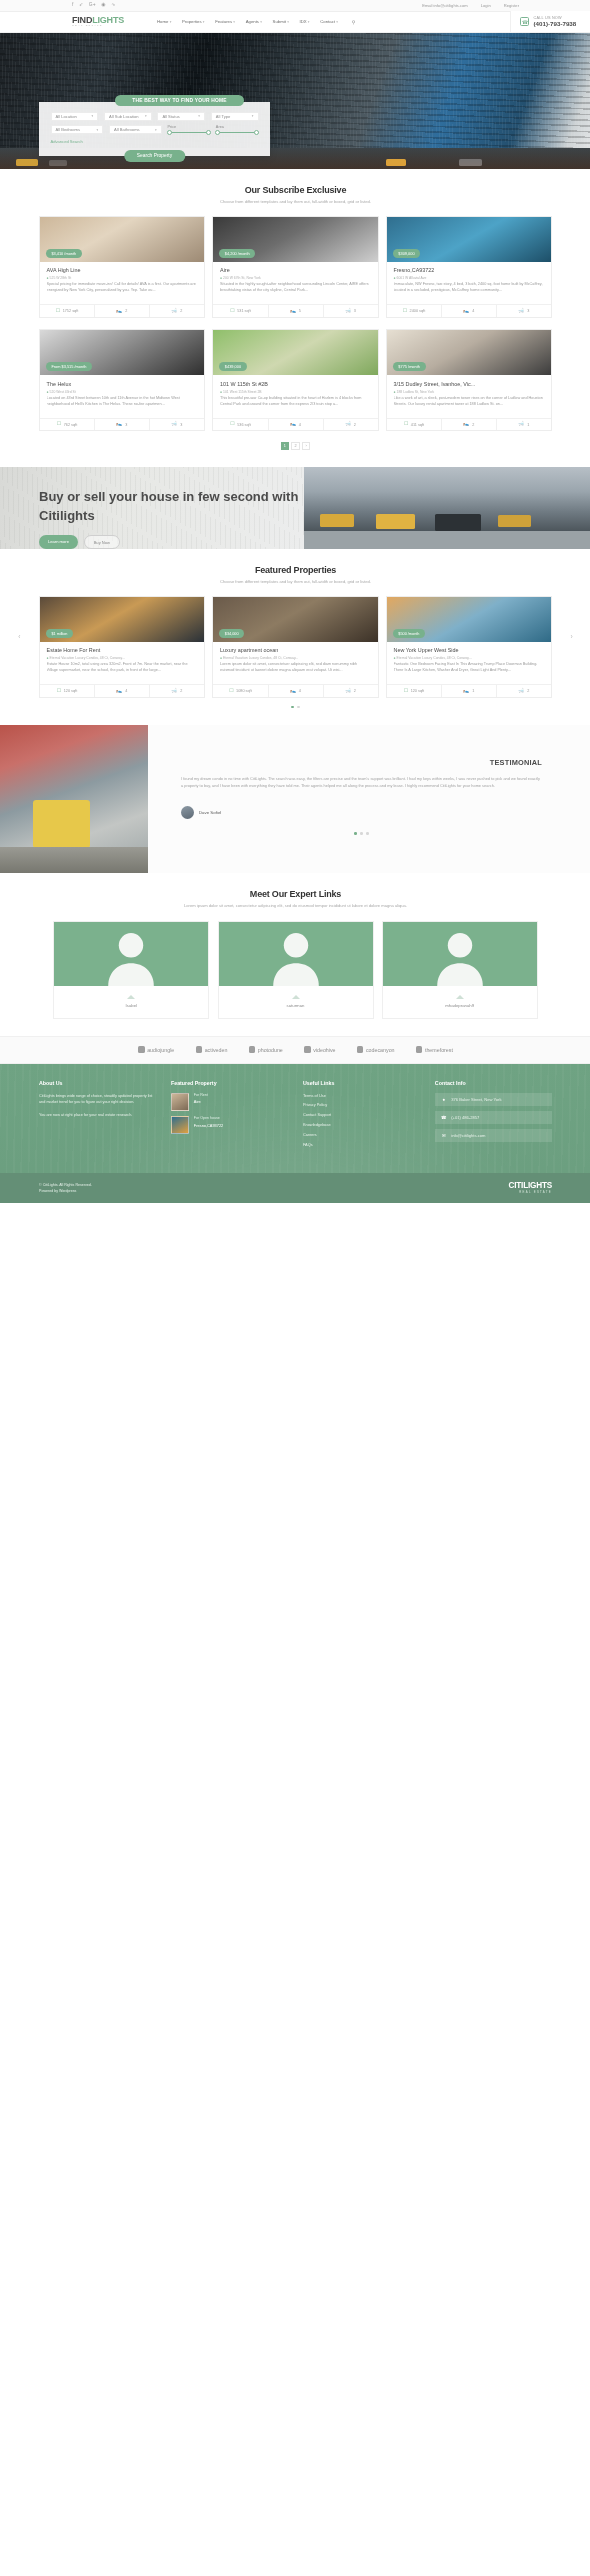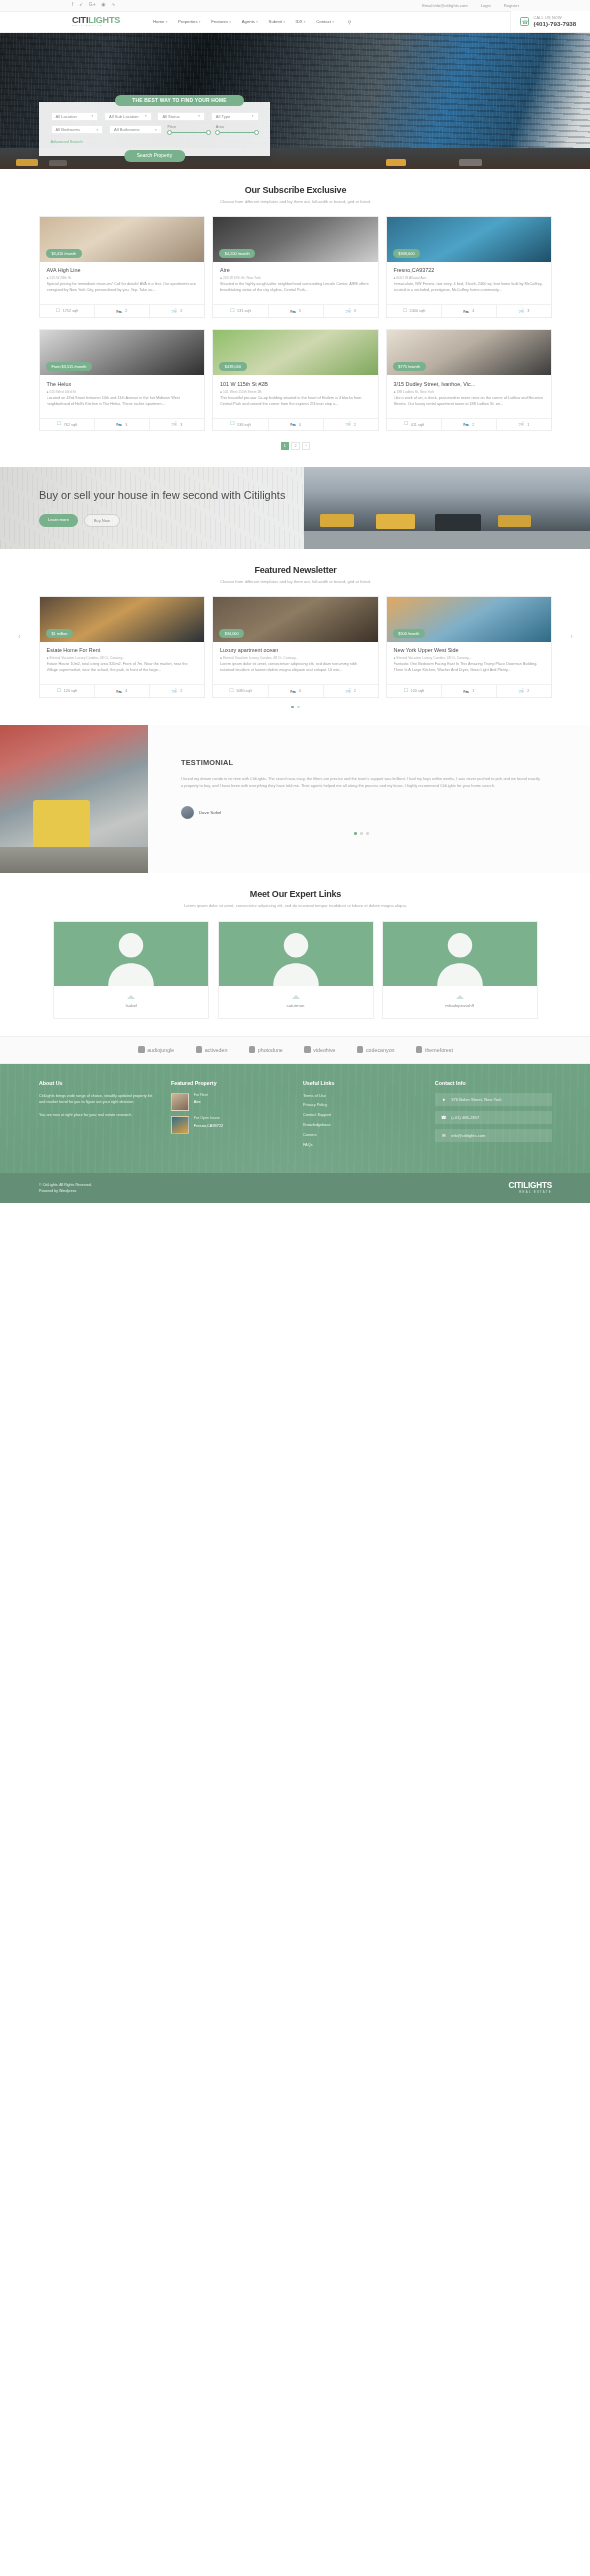"CITI" span.a { text: CITI -> FIND }
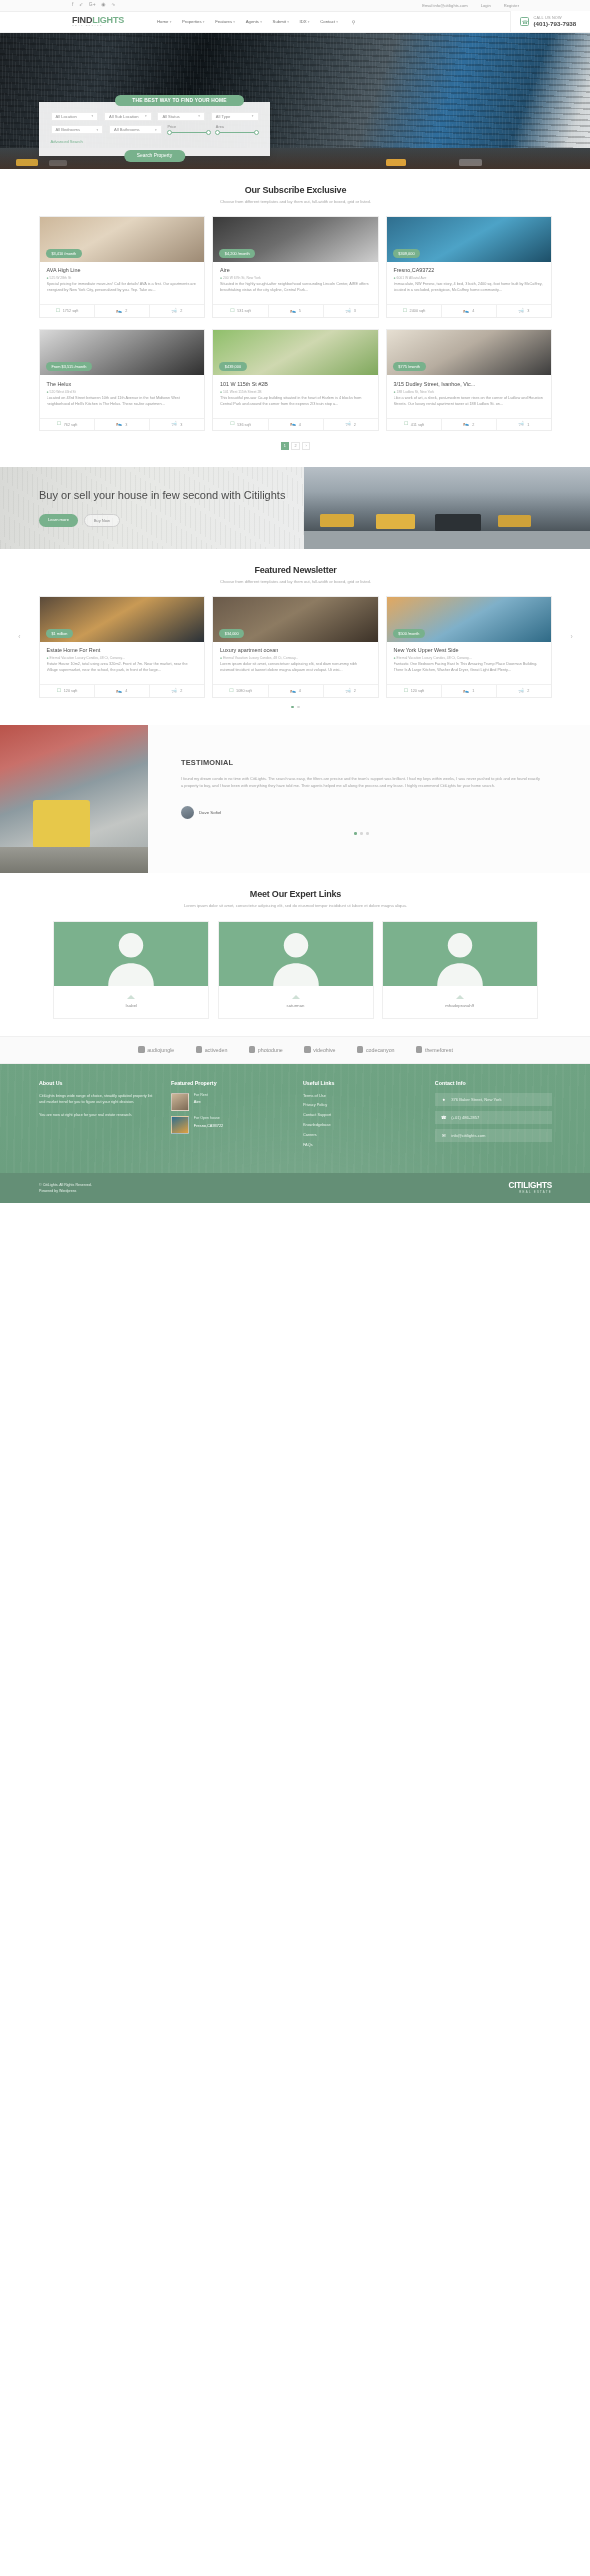"Buy or sell your house" .cta h2 { font-size: 11px -> 13px; font-weight: normal -> bold }
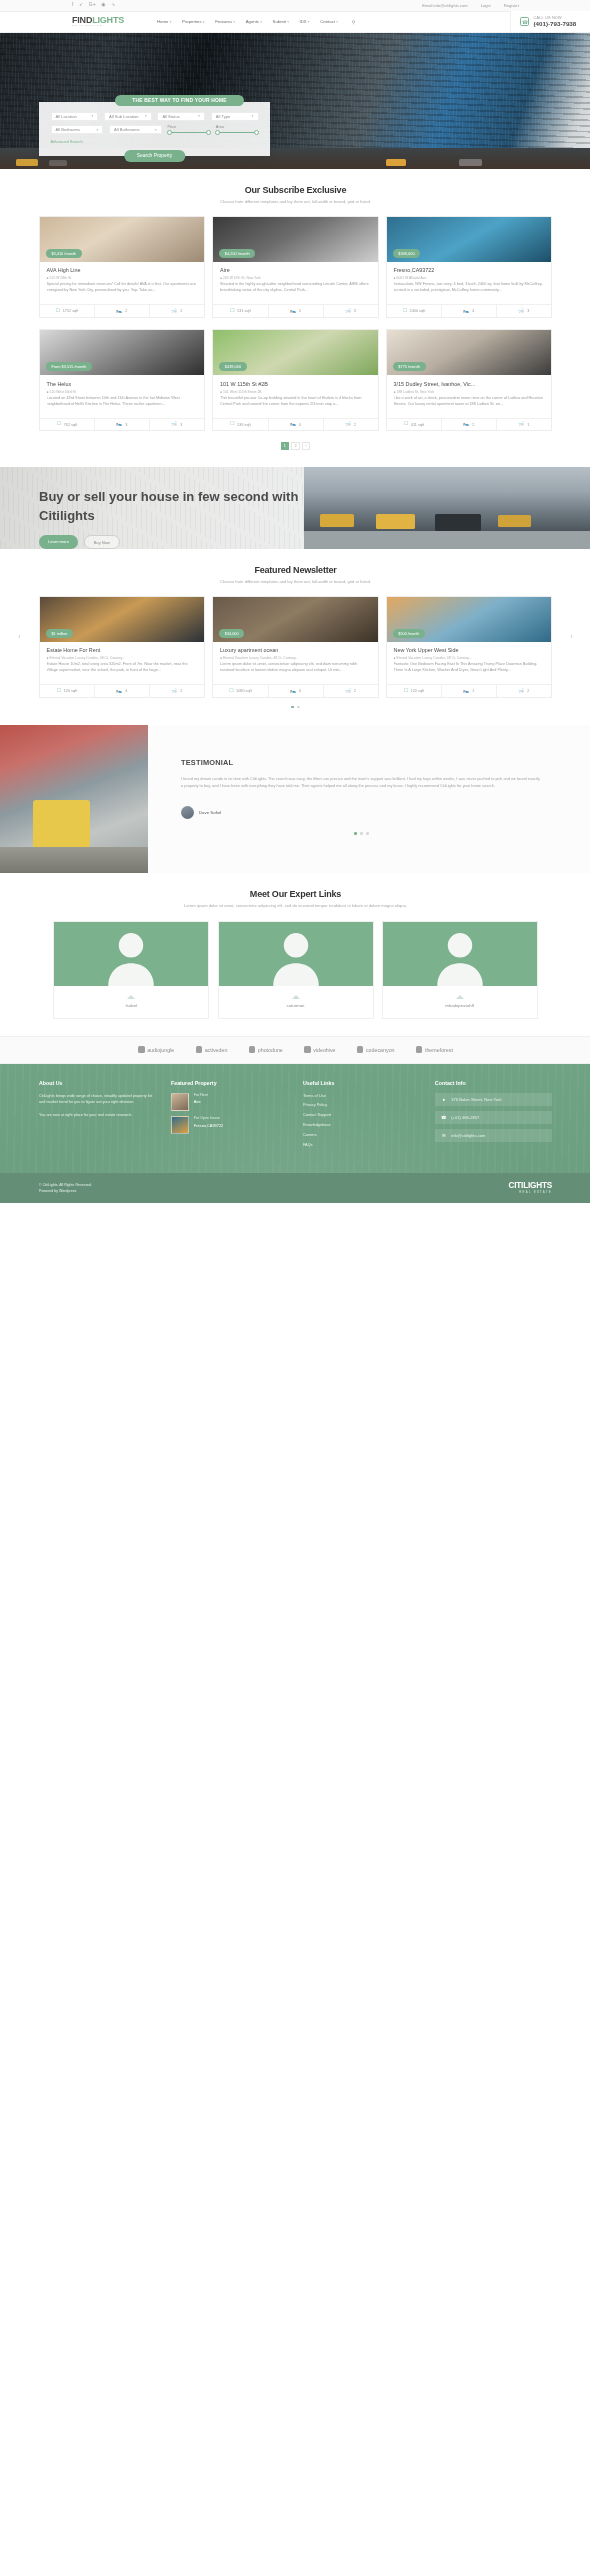"Featured Newsletter" div.sec-title { text: Newsletter -> Properties }
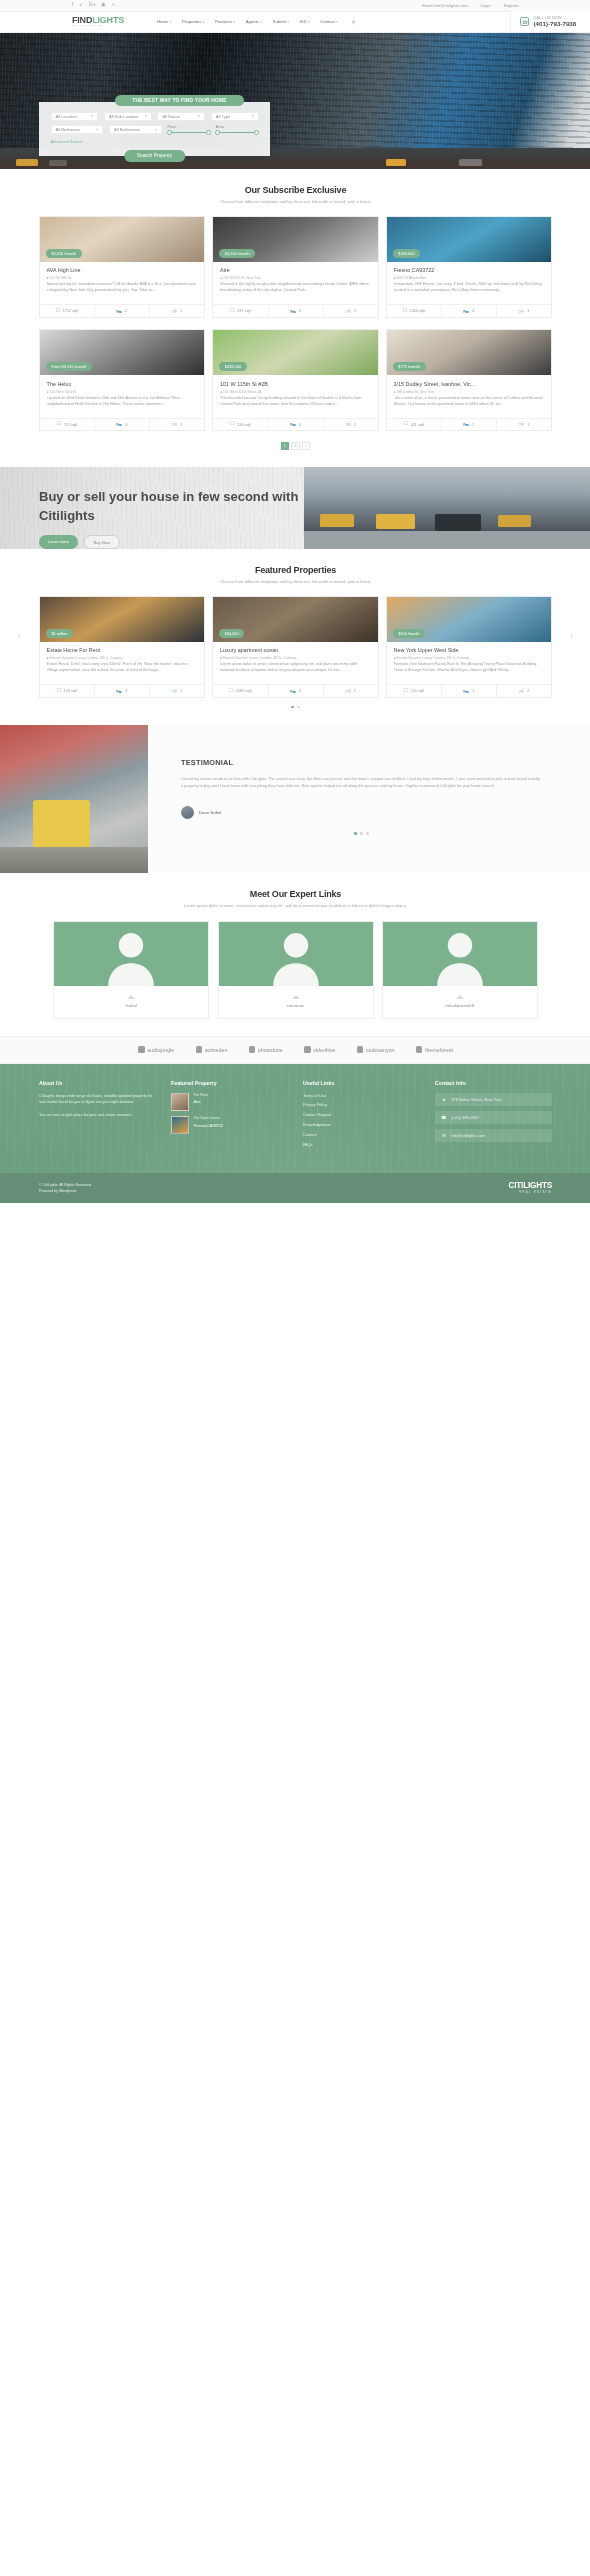"TESTIMONIAL" .testi-right h3 { text-align: none -> right }
